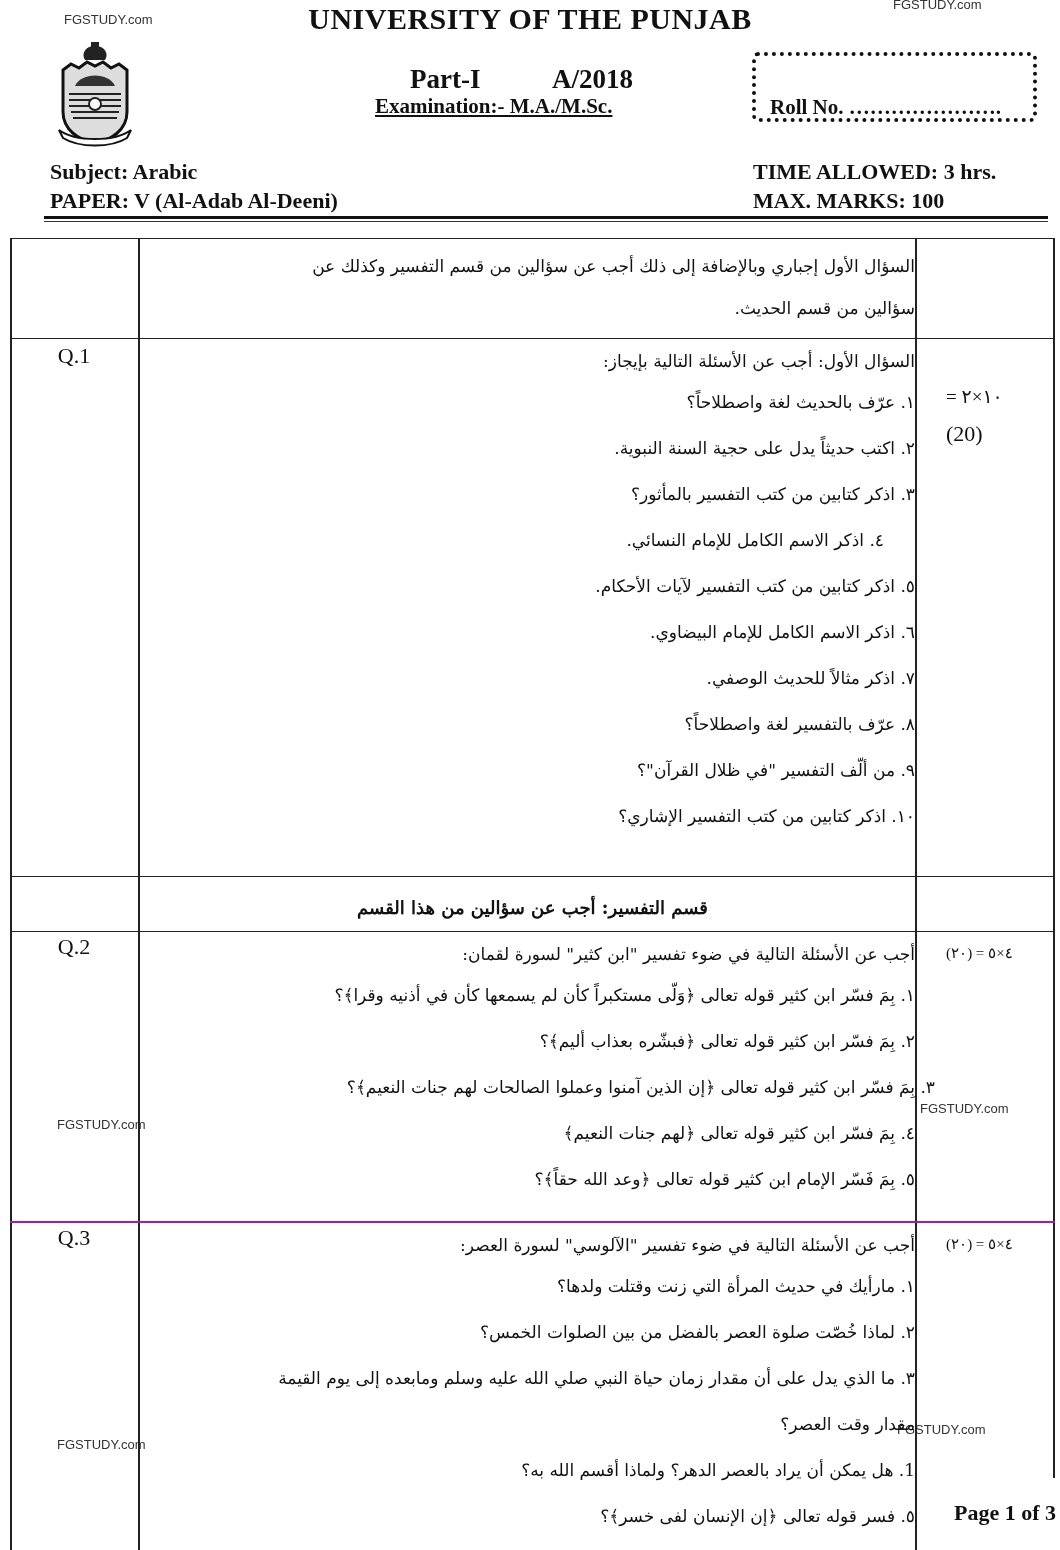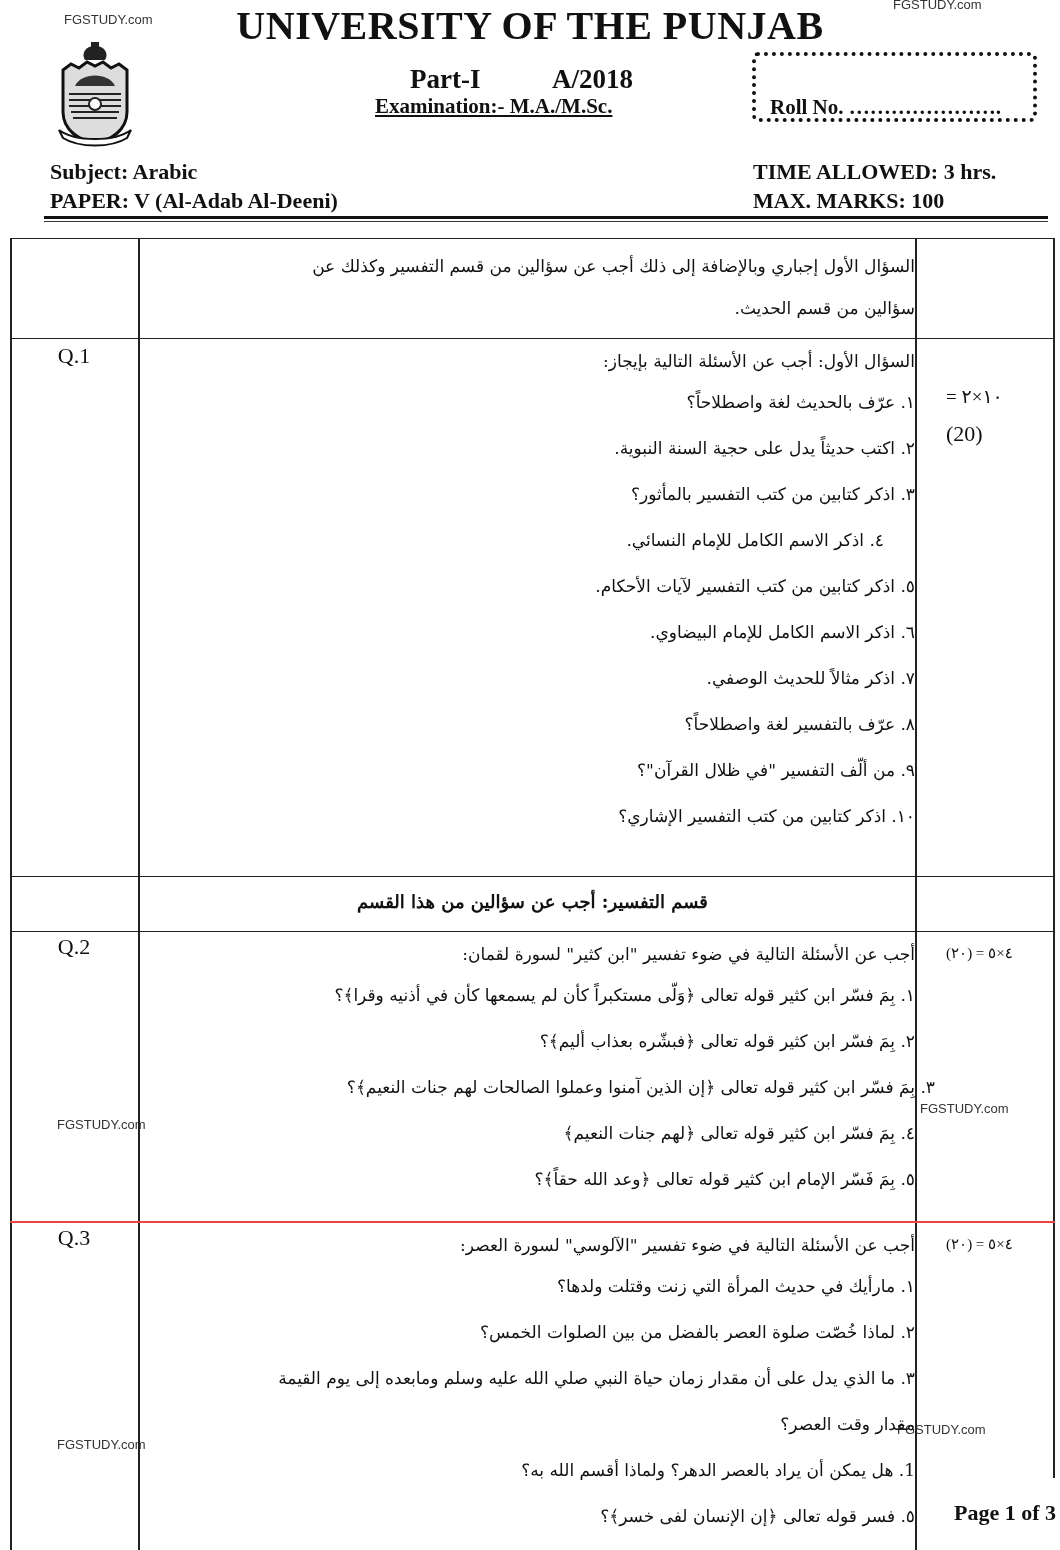"UNIVERSITY OF THE PUNJAB" .title { font-size: 40px -> 30px }
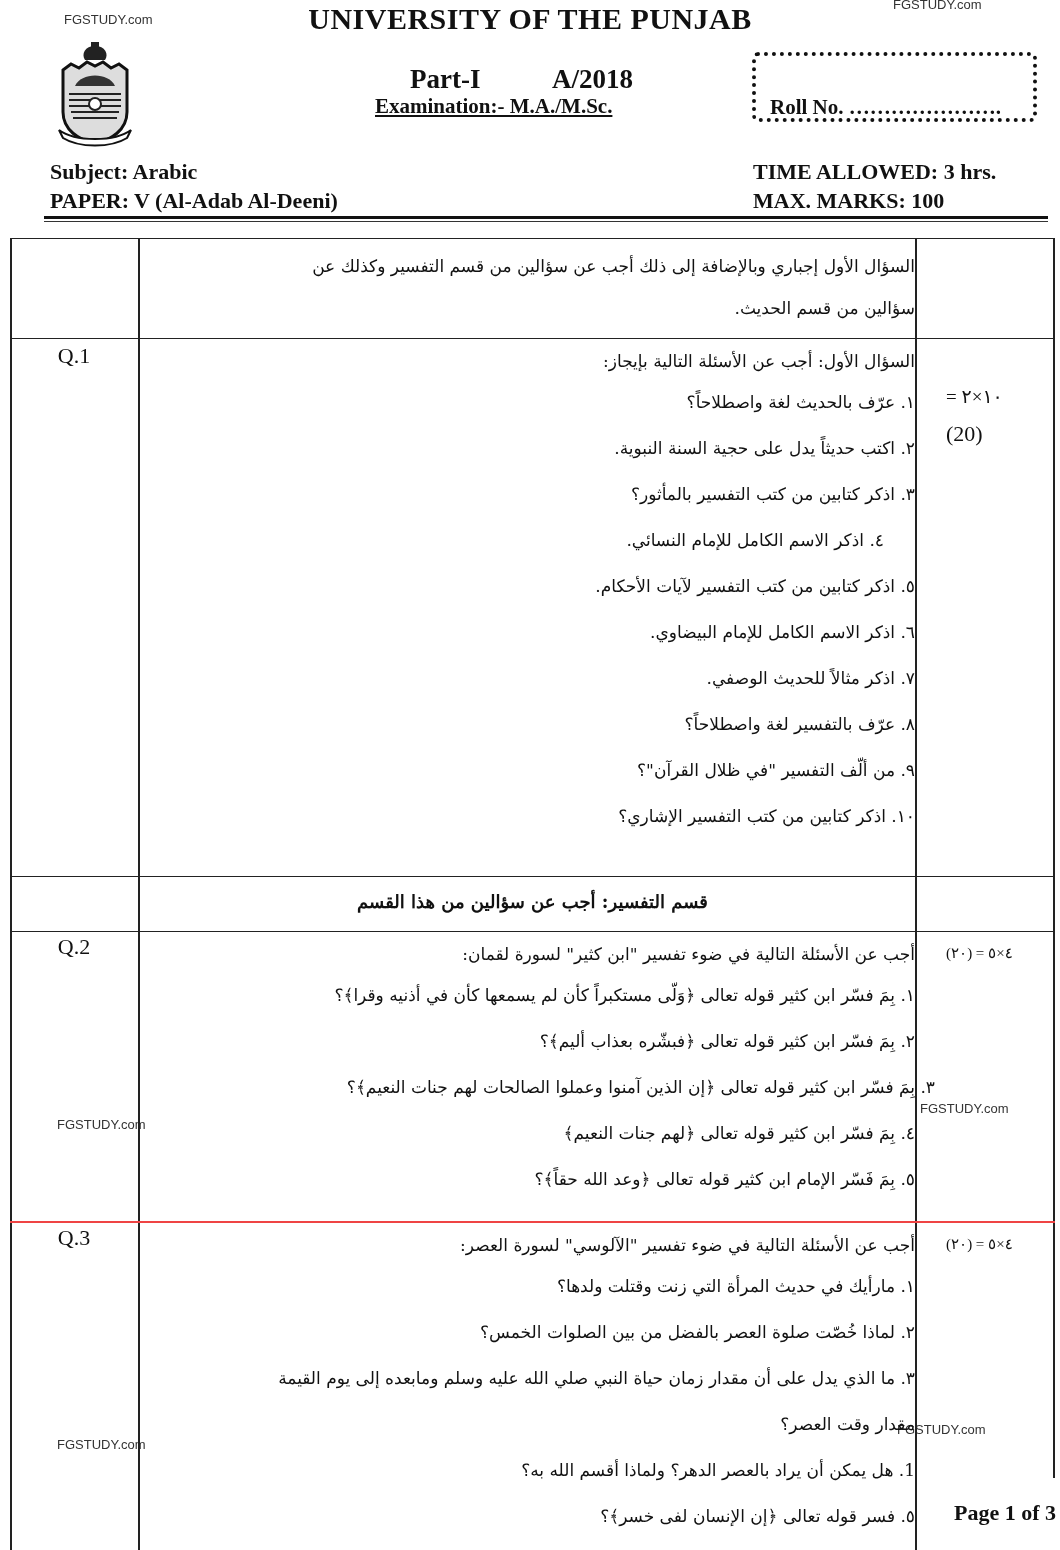"قسم التفسير: أجب عن سؤالين" div.section-hdr { top: 14px -> 20px }
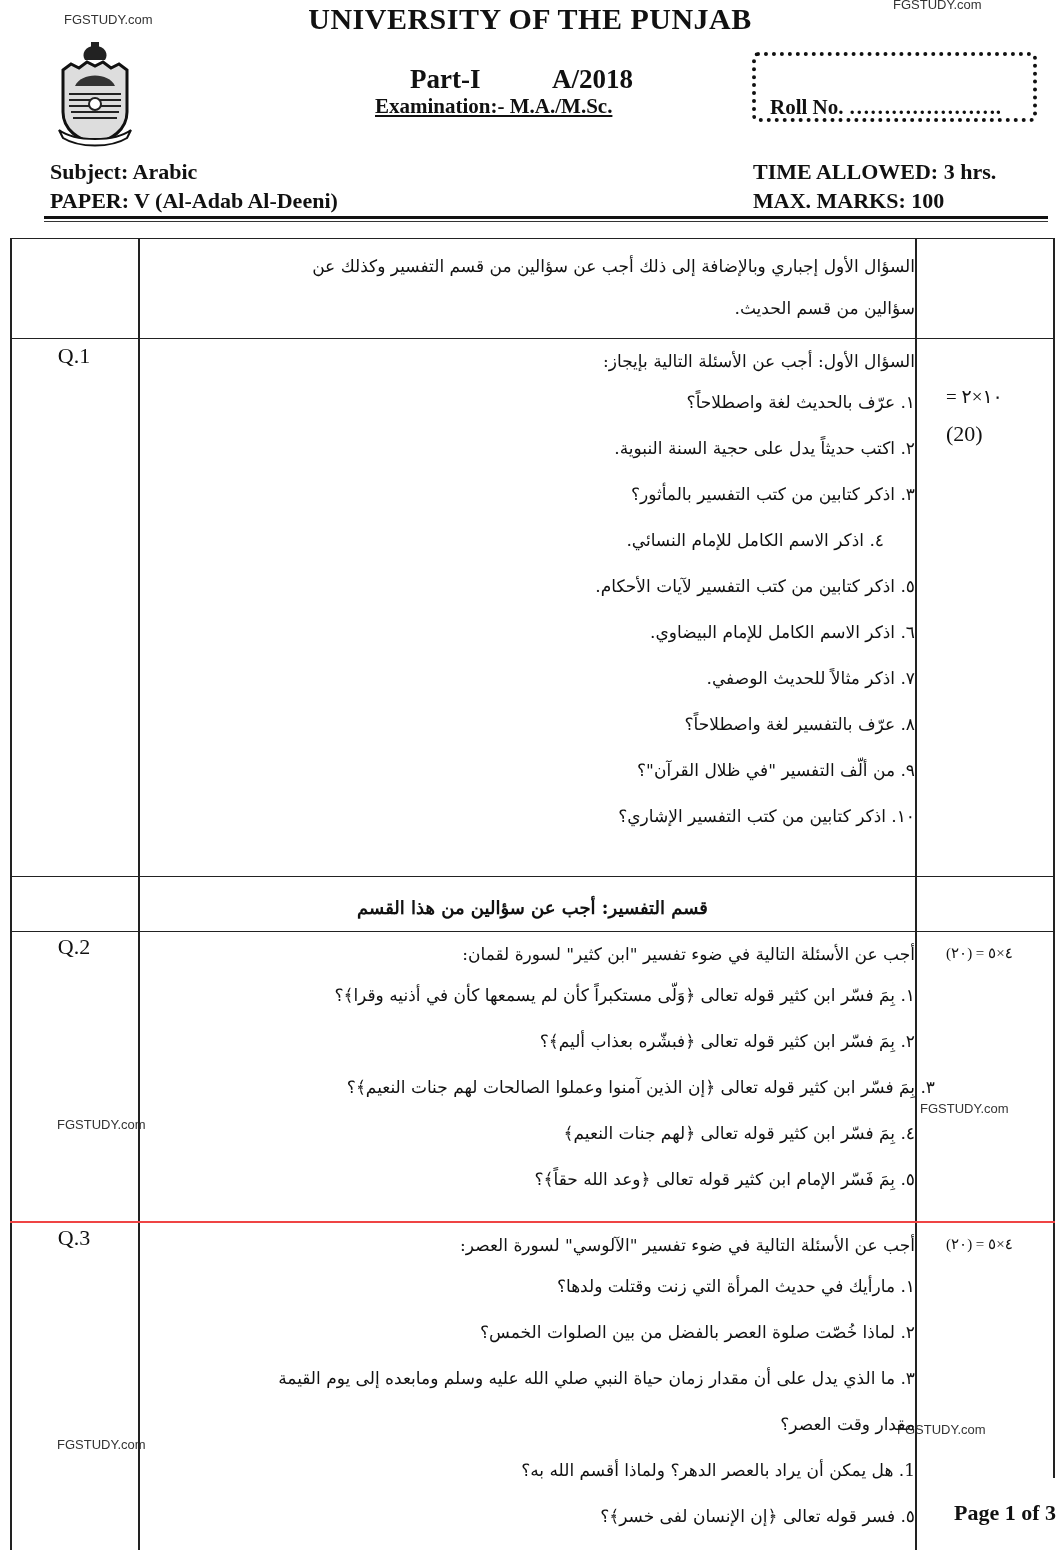"Q.3" div.row { border-top: 2px solid #ef4444 -> 2px solid #a21caf }
